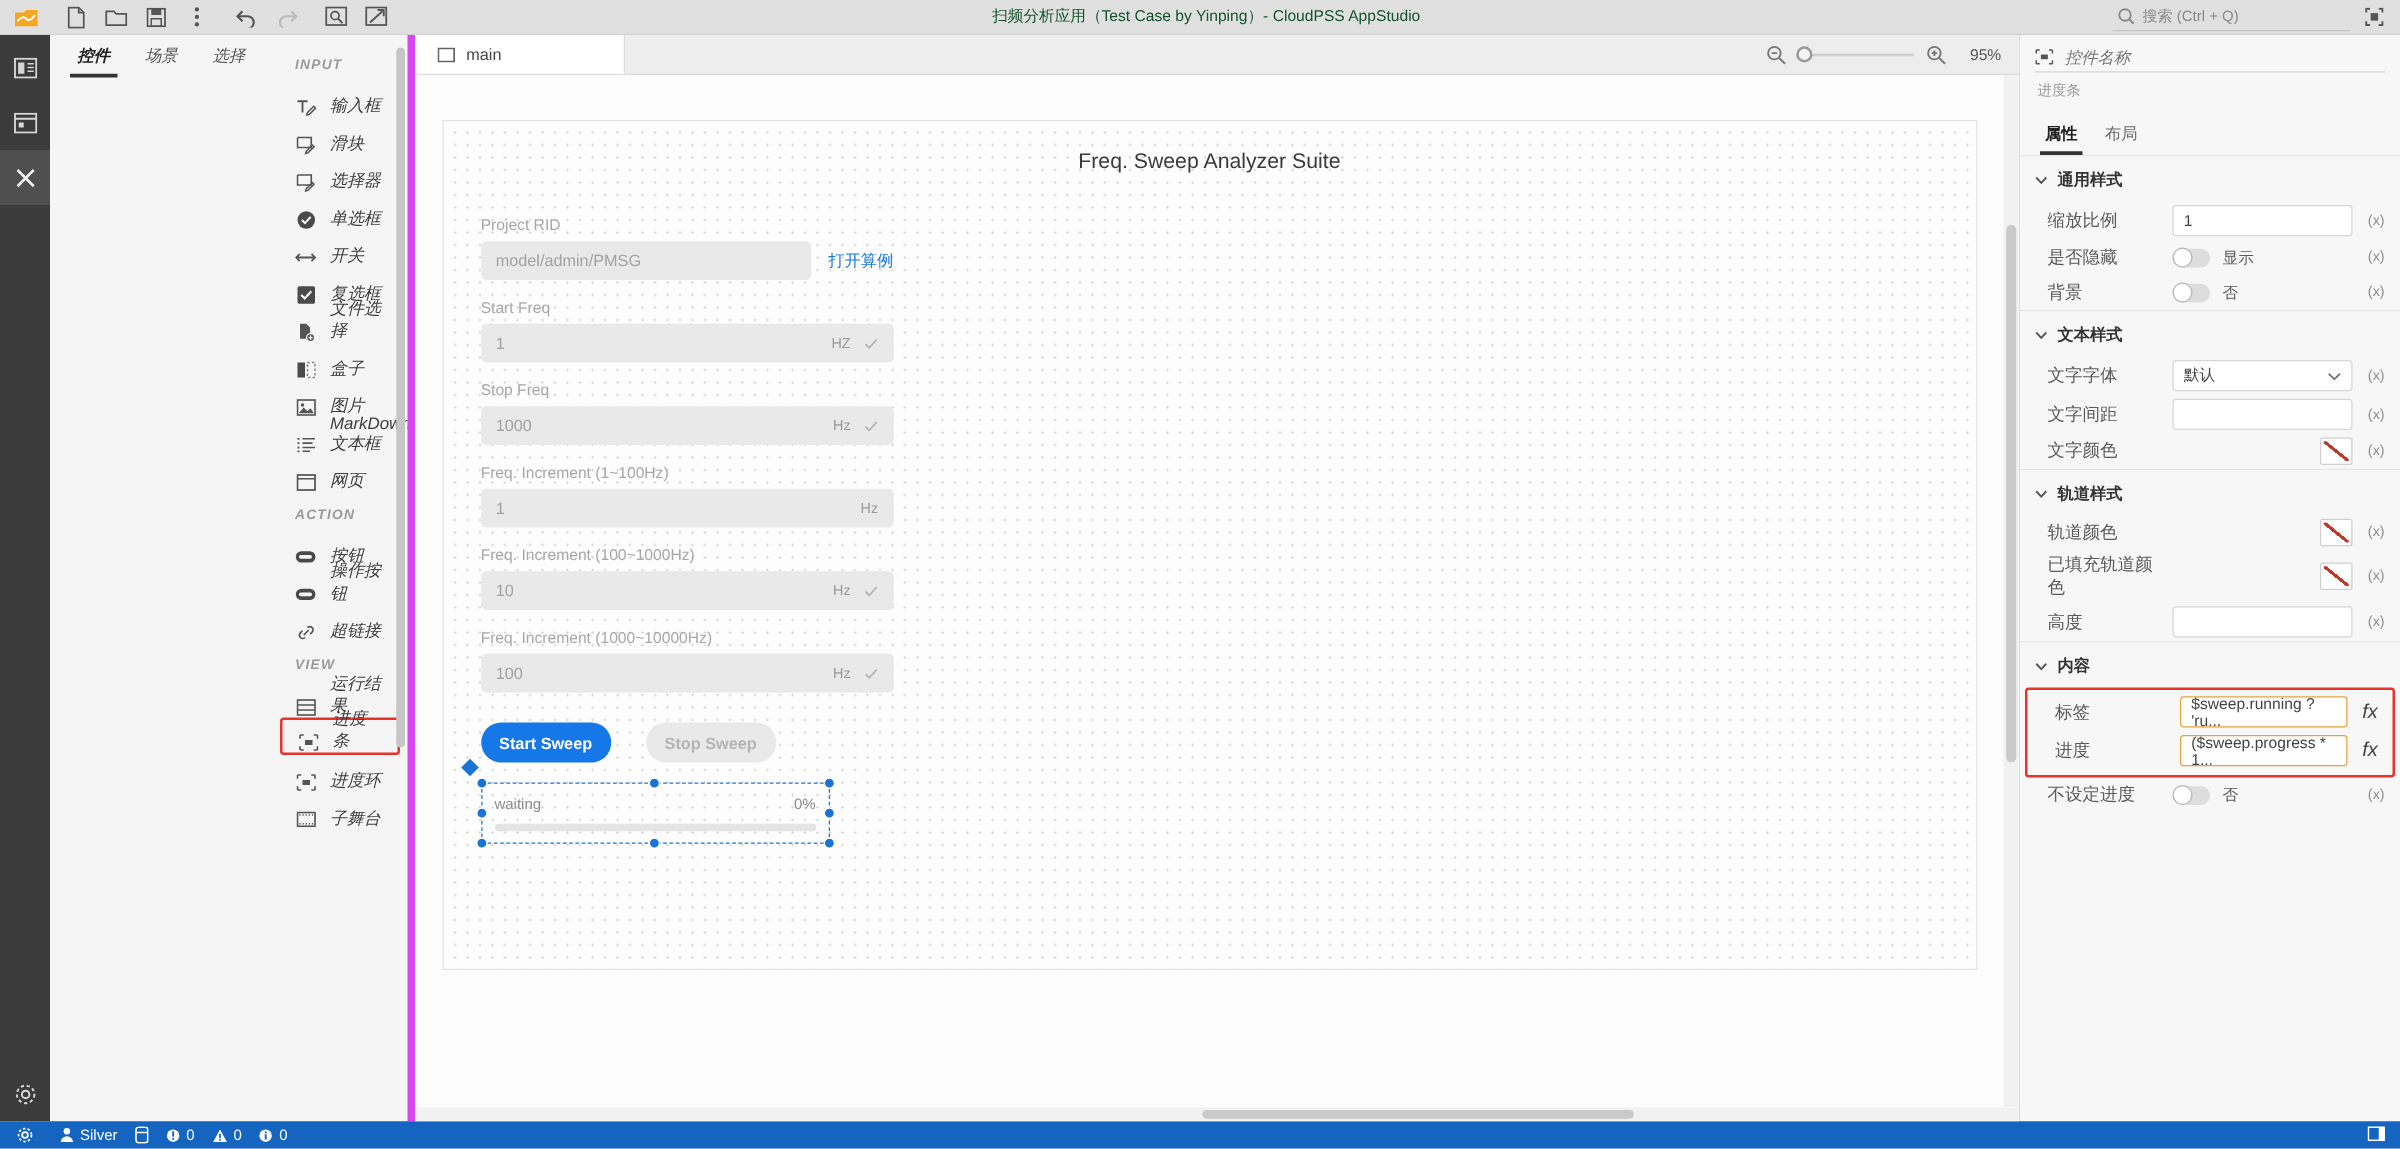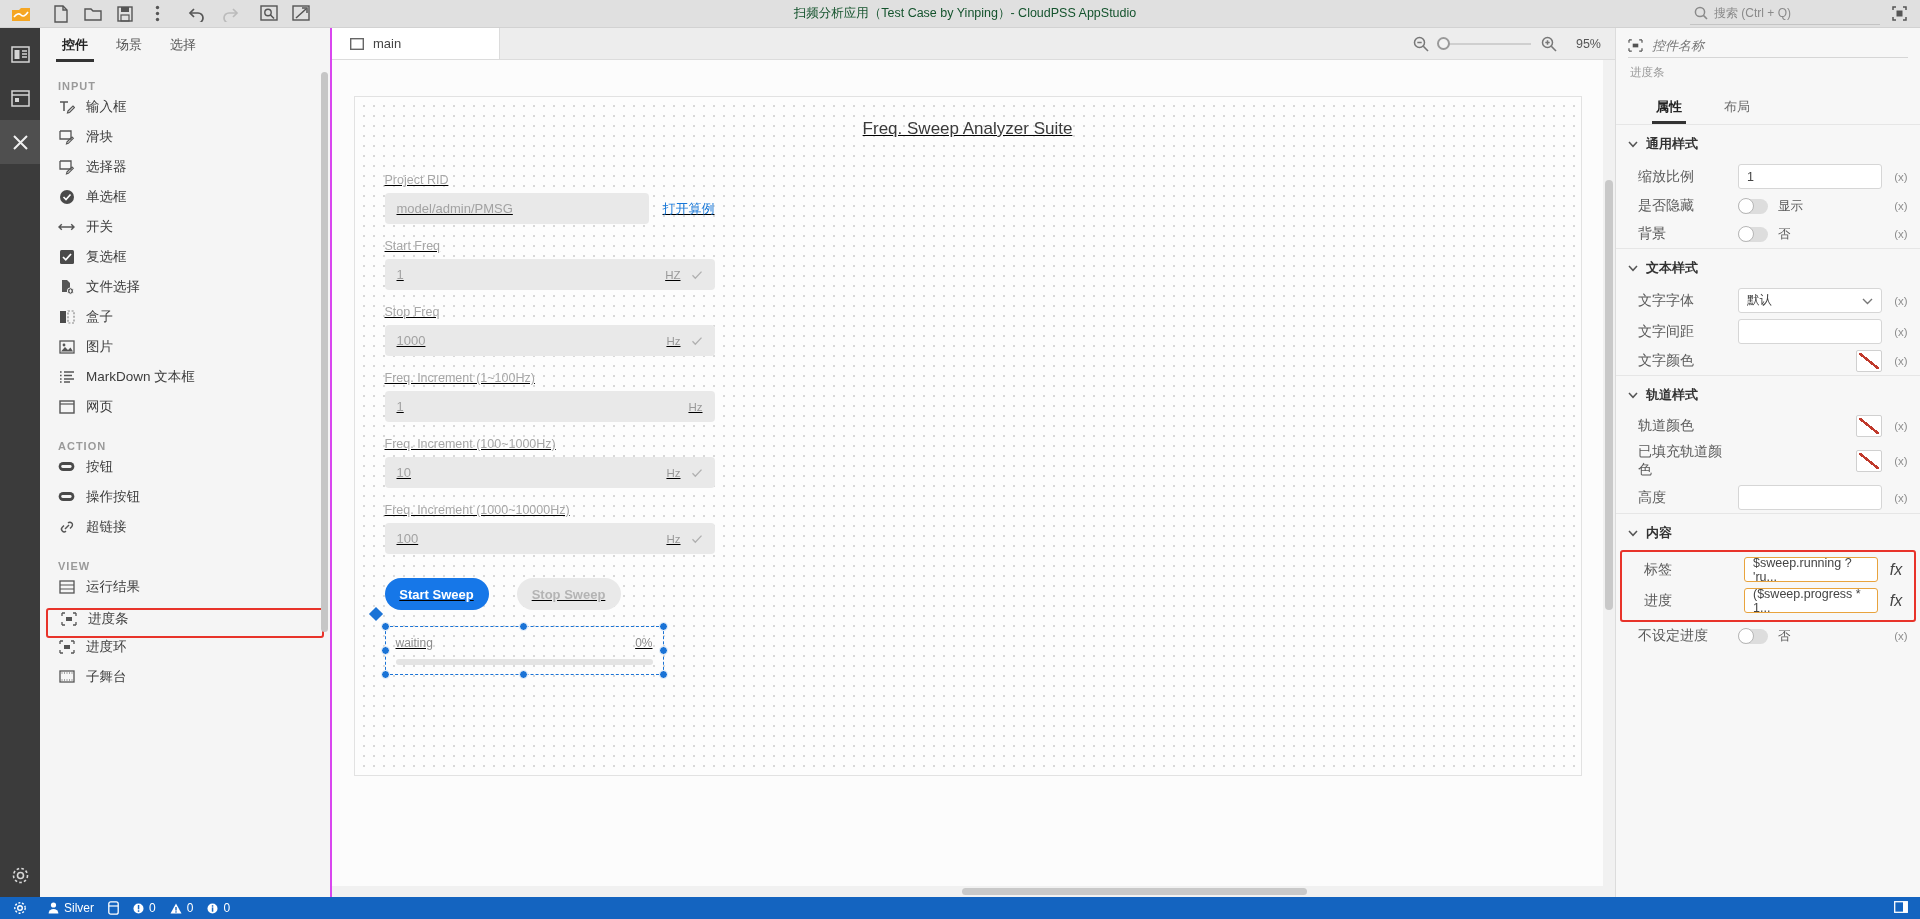"控件" .leftpanel { border-right: 2px solid #d946ef -> 6px solid #d946ef; flex-direction: column -> none; font-style: none -> italic }
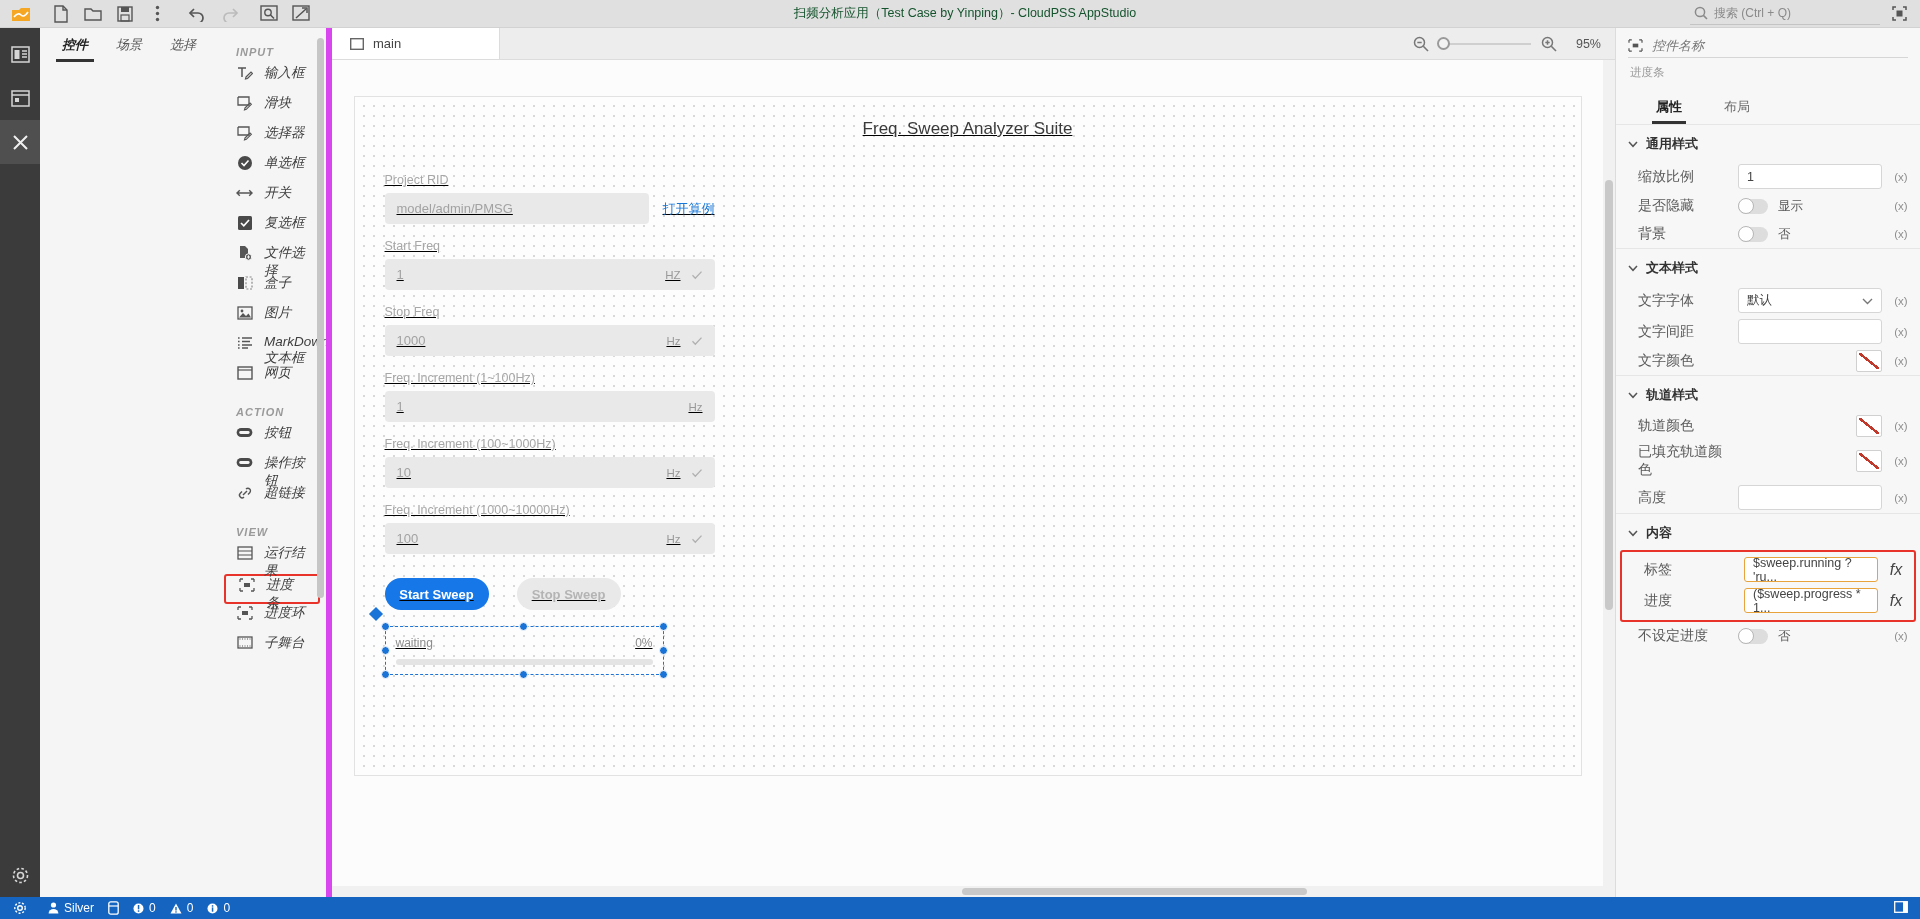"输入框" .lp-item { align-items: flex-start -> flex-end }
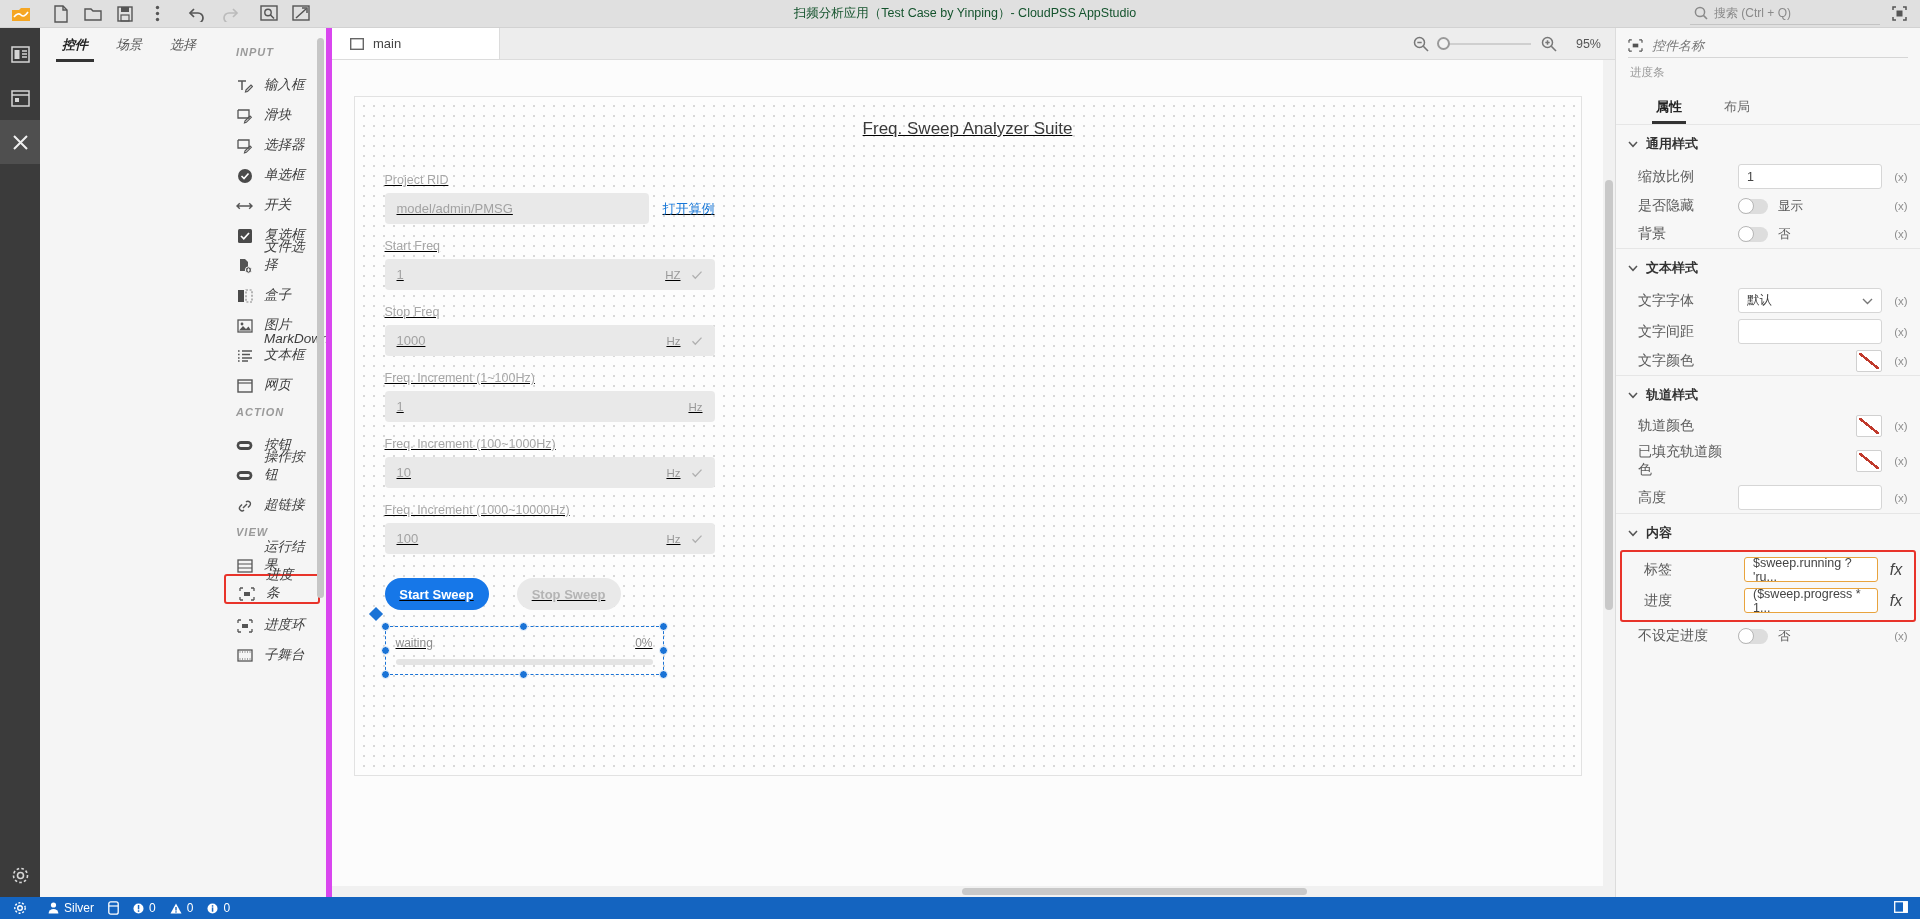"属性" .rp-tab { margin-left: 20px -> none }
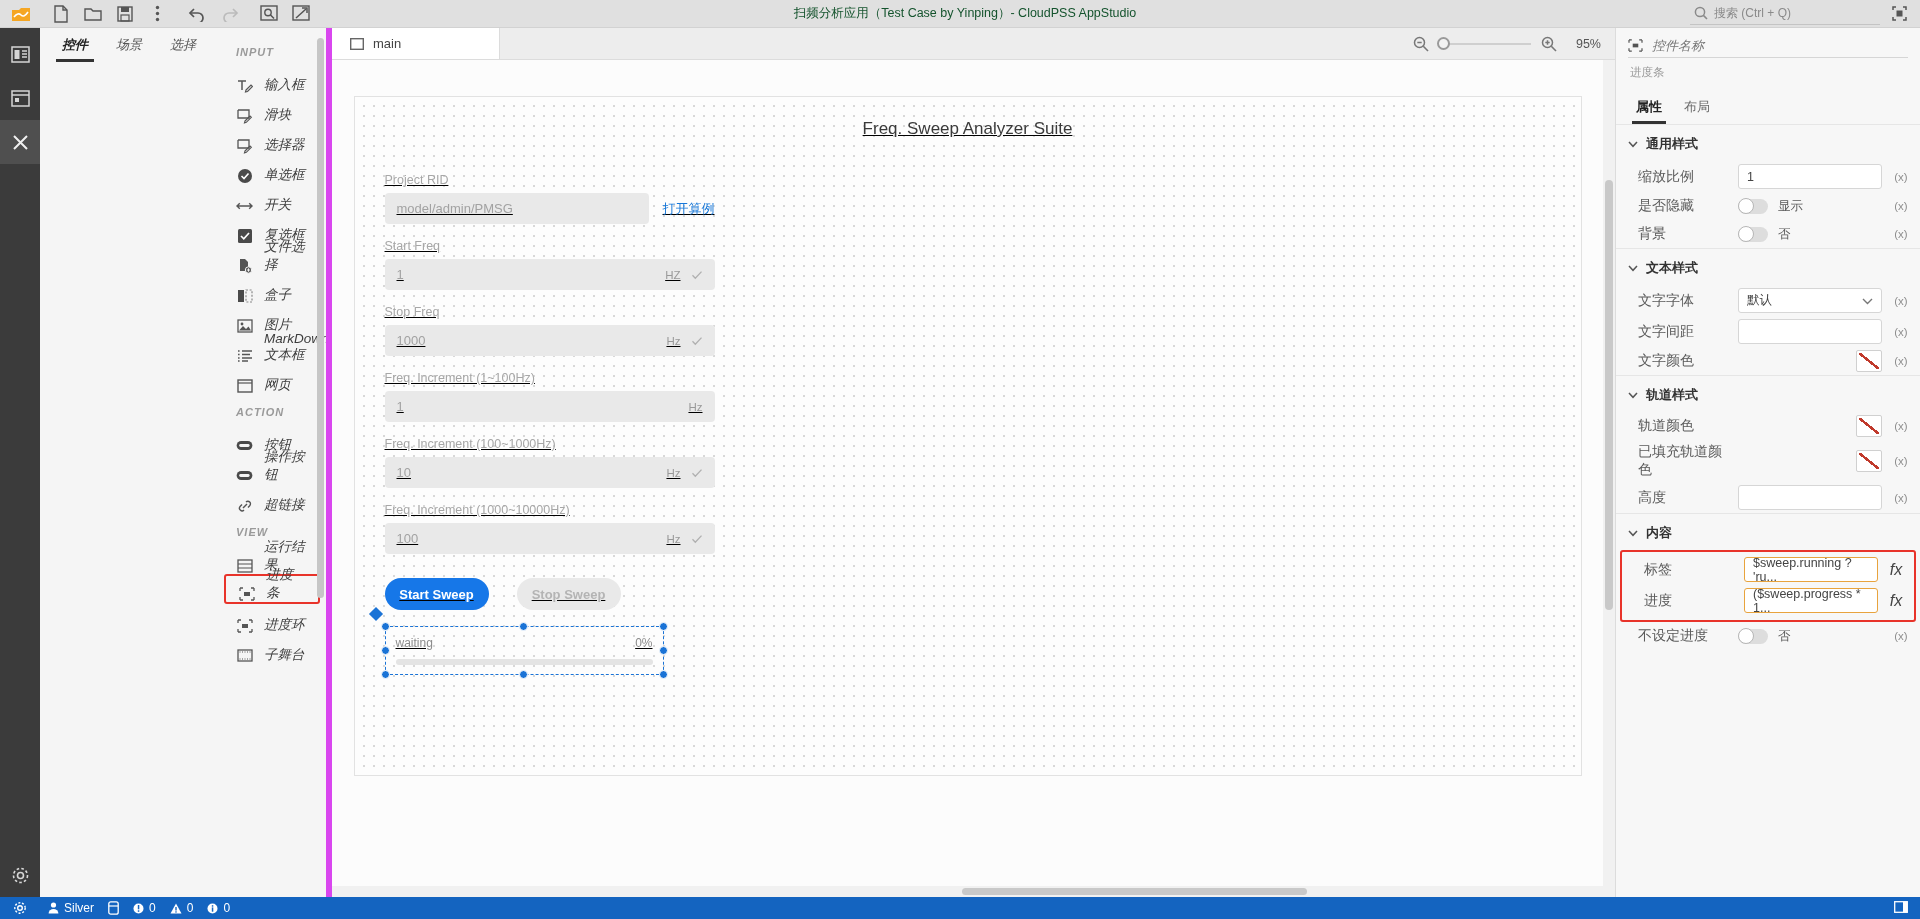"Freq. Sweep Analyzer Suite" .stage { text-decoration: underline -> none }
